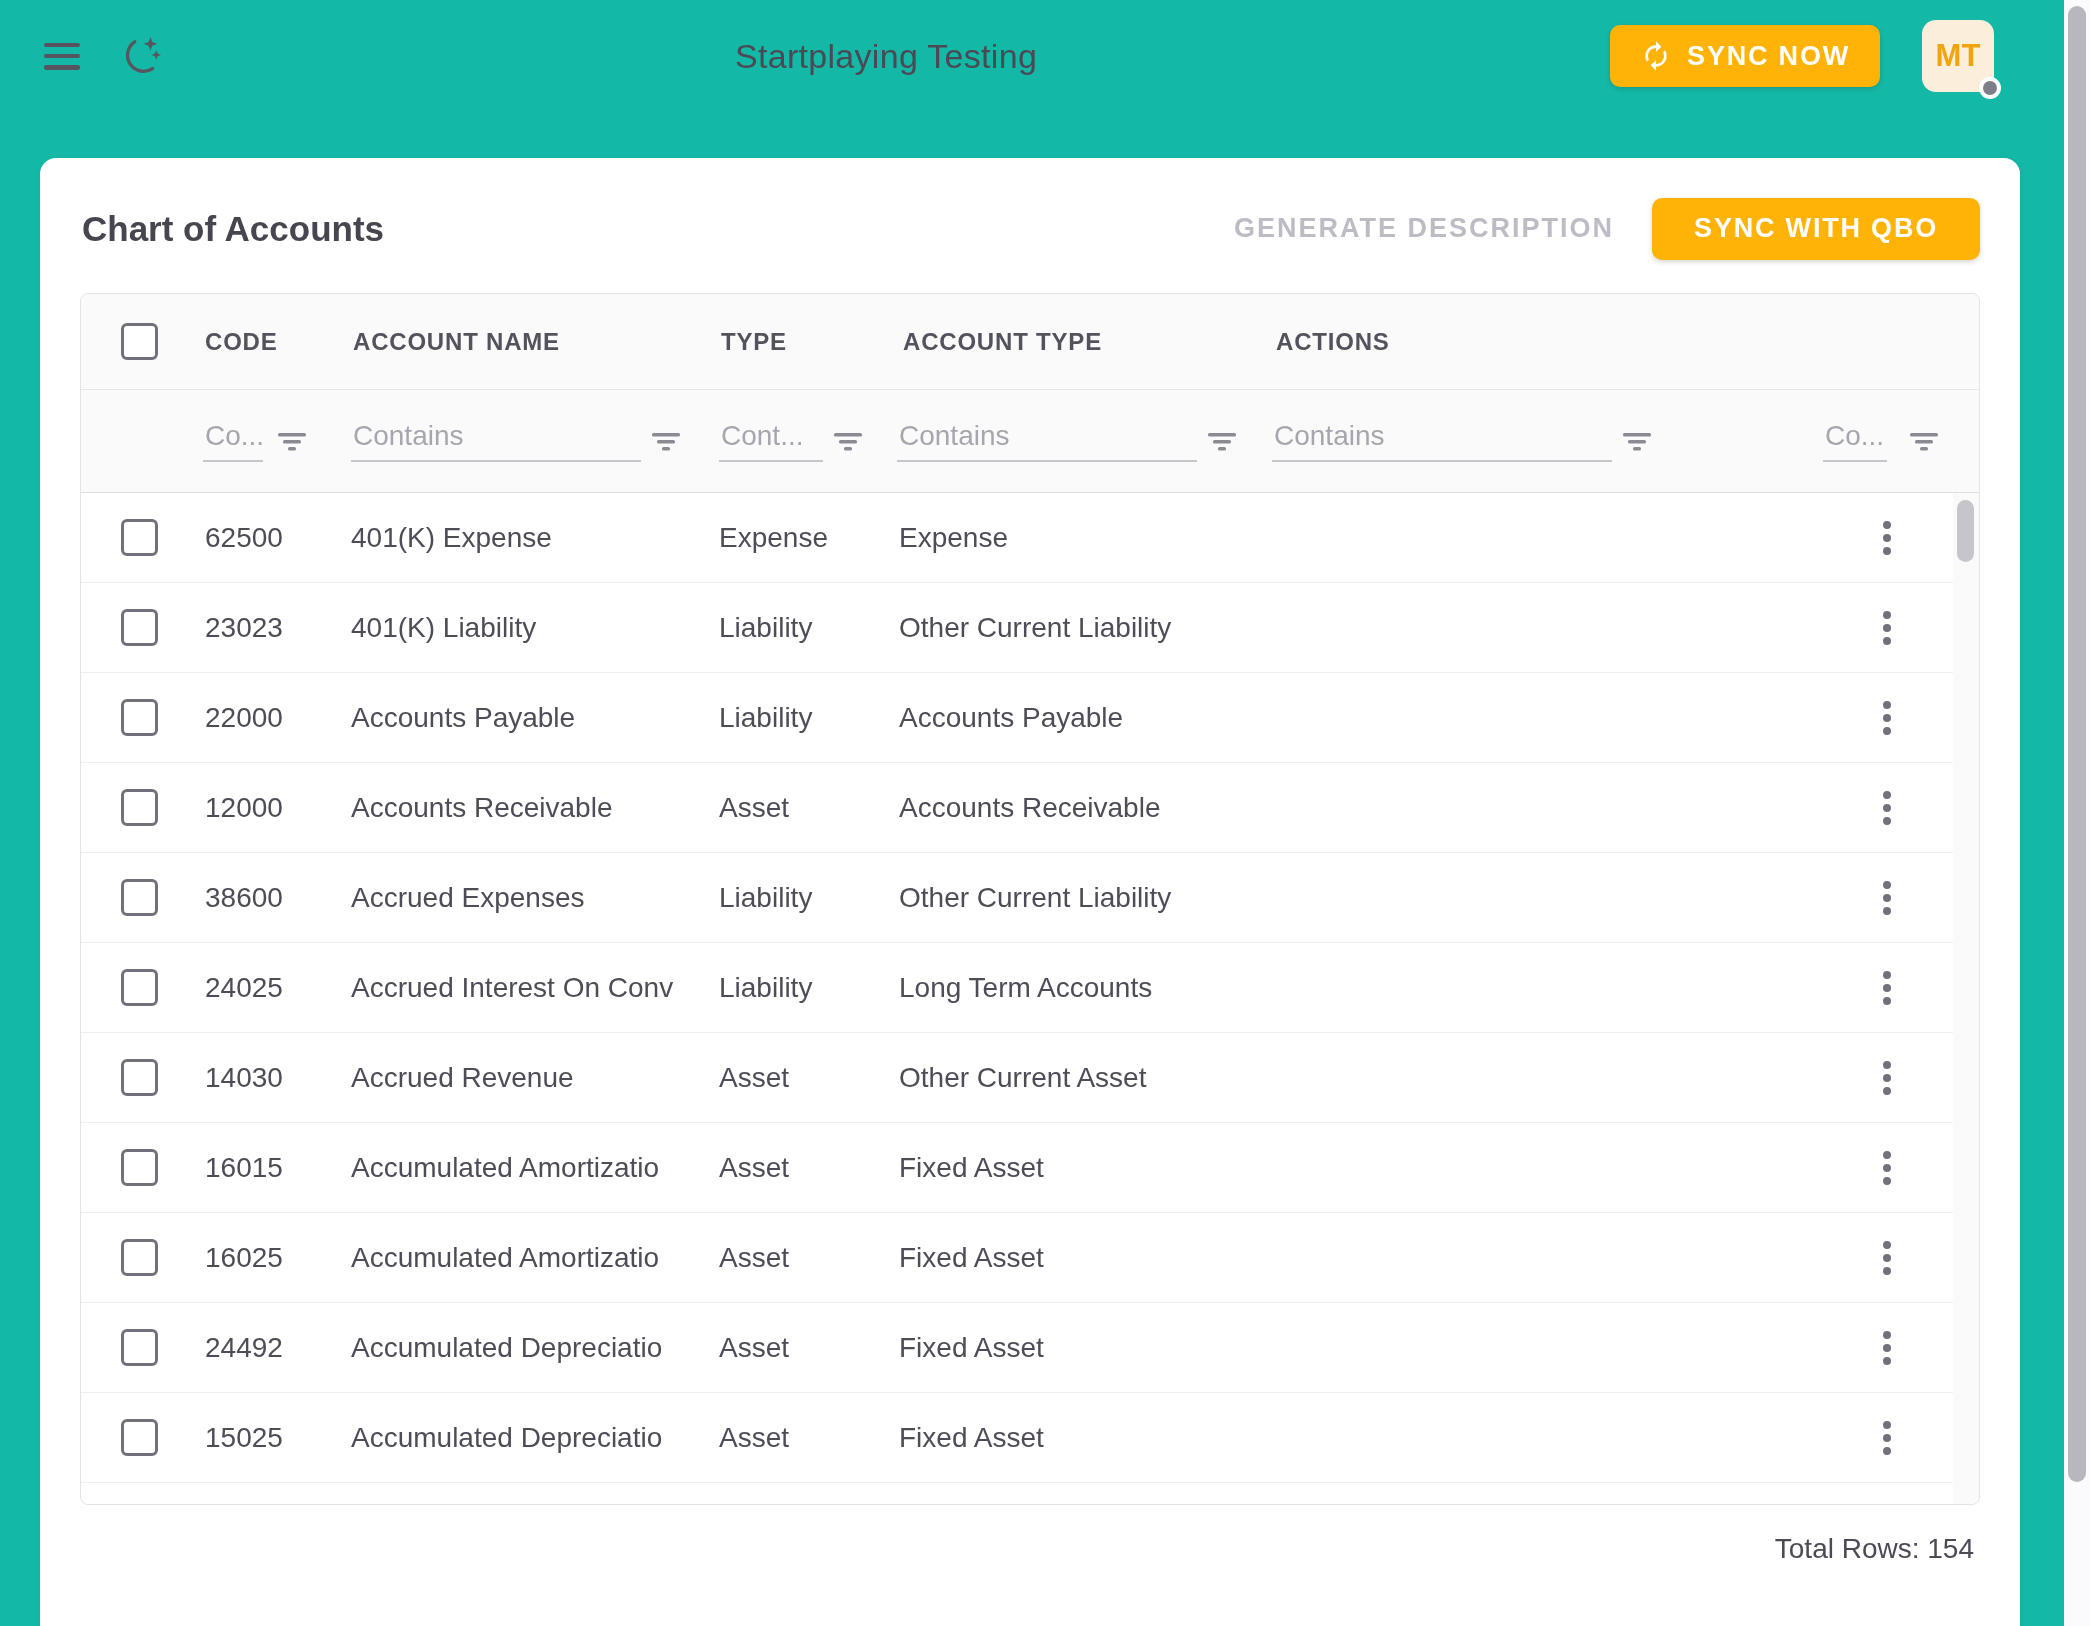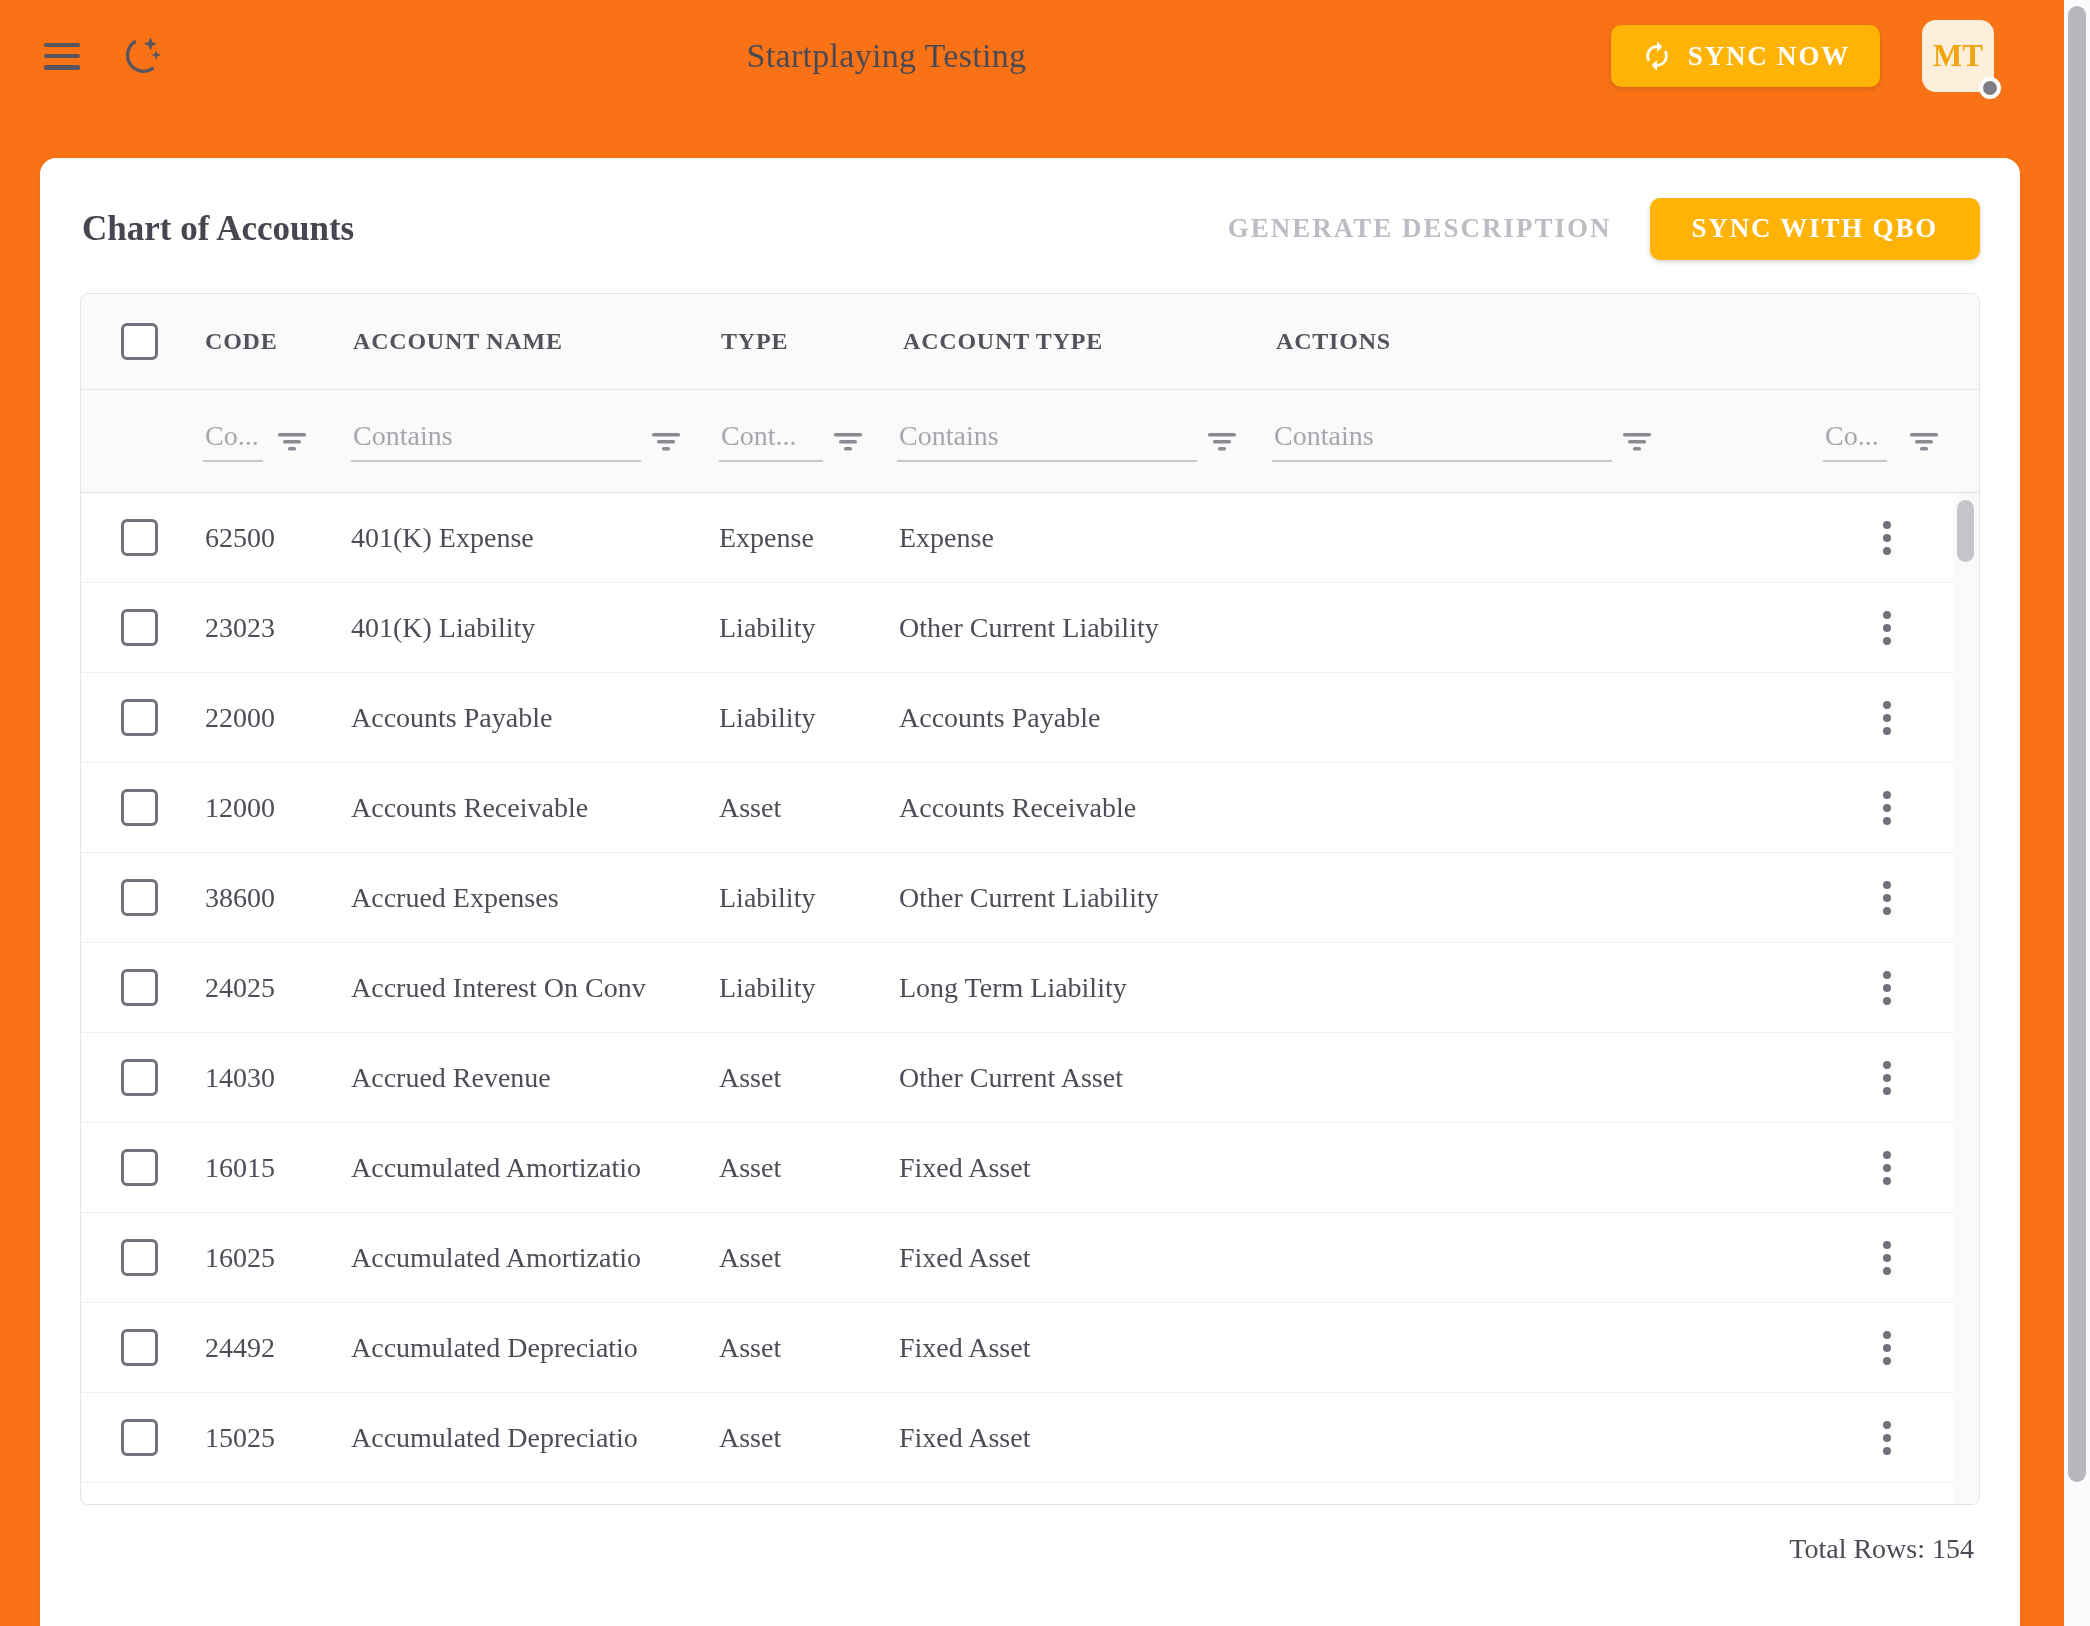"Startplaying Testing" .screen { background: #f97316 -> #14b8a6; font-family: Liberation Serif, serif -> none }
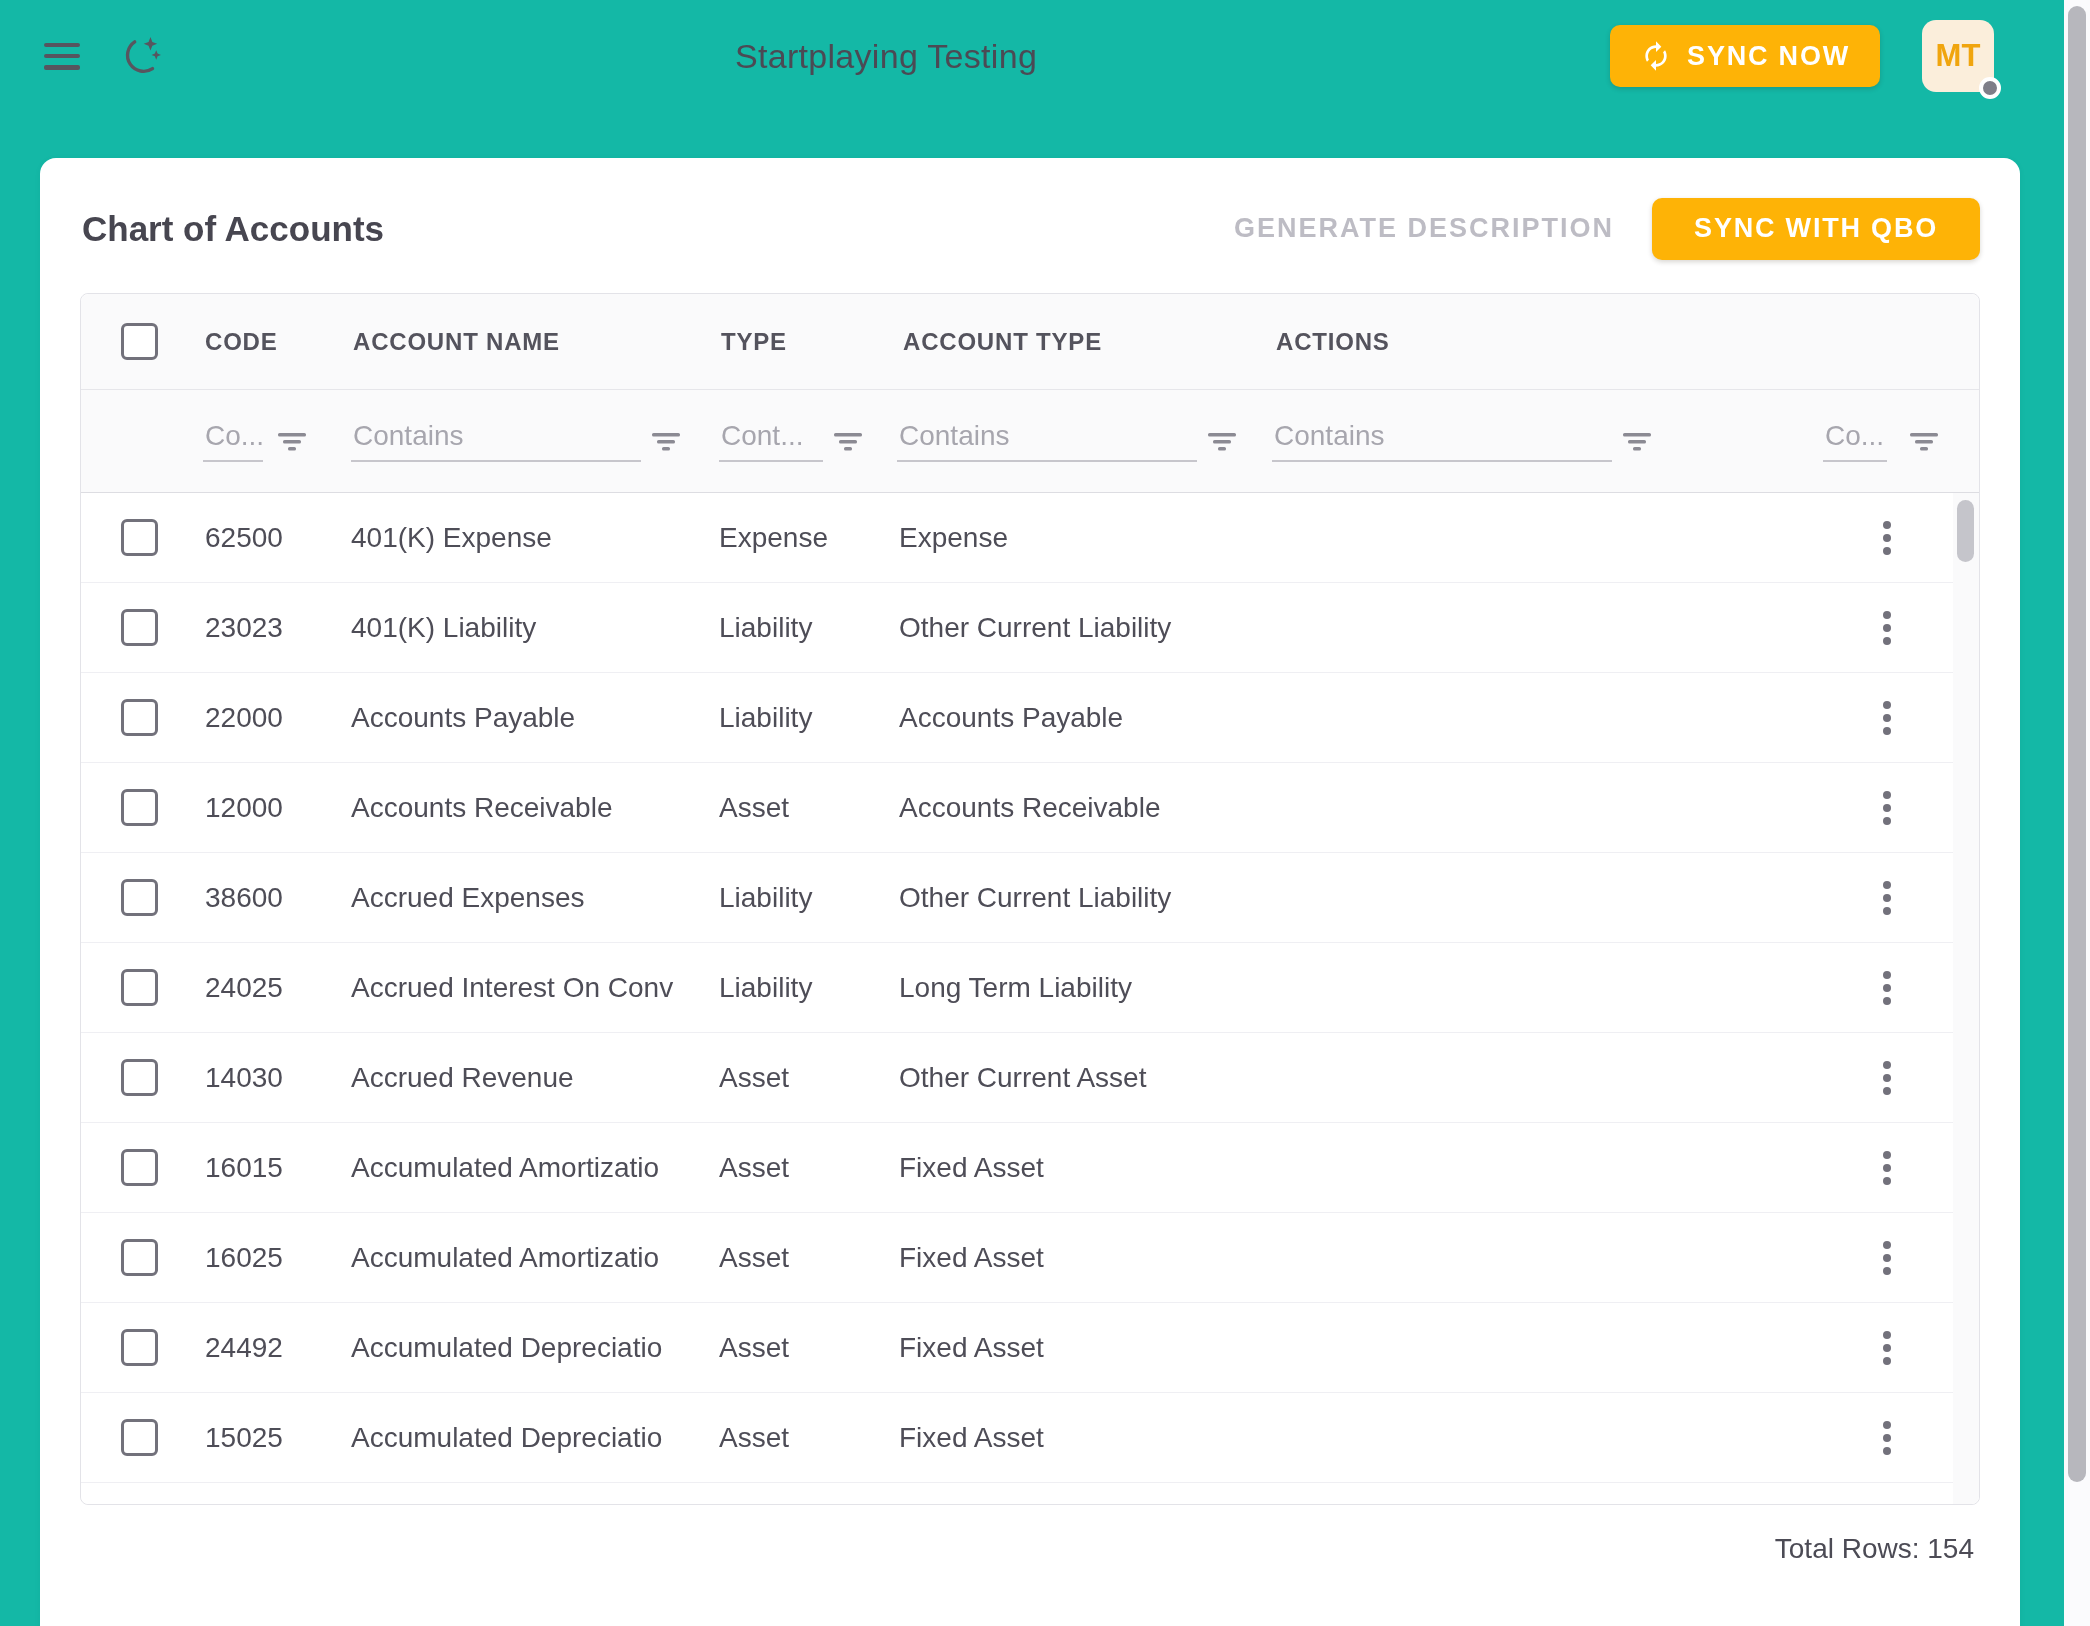"Long Term Liability" div.td { text: Liability -> Accounts }
